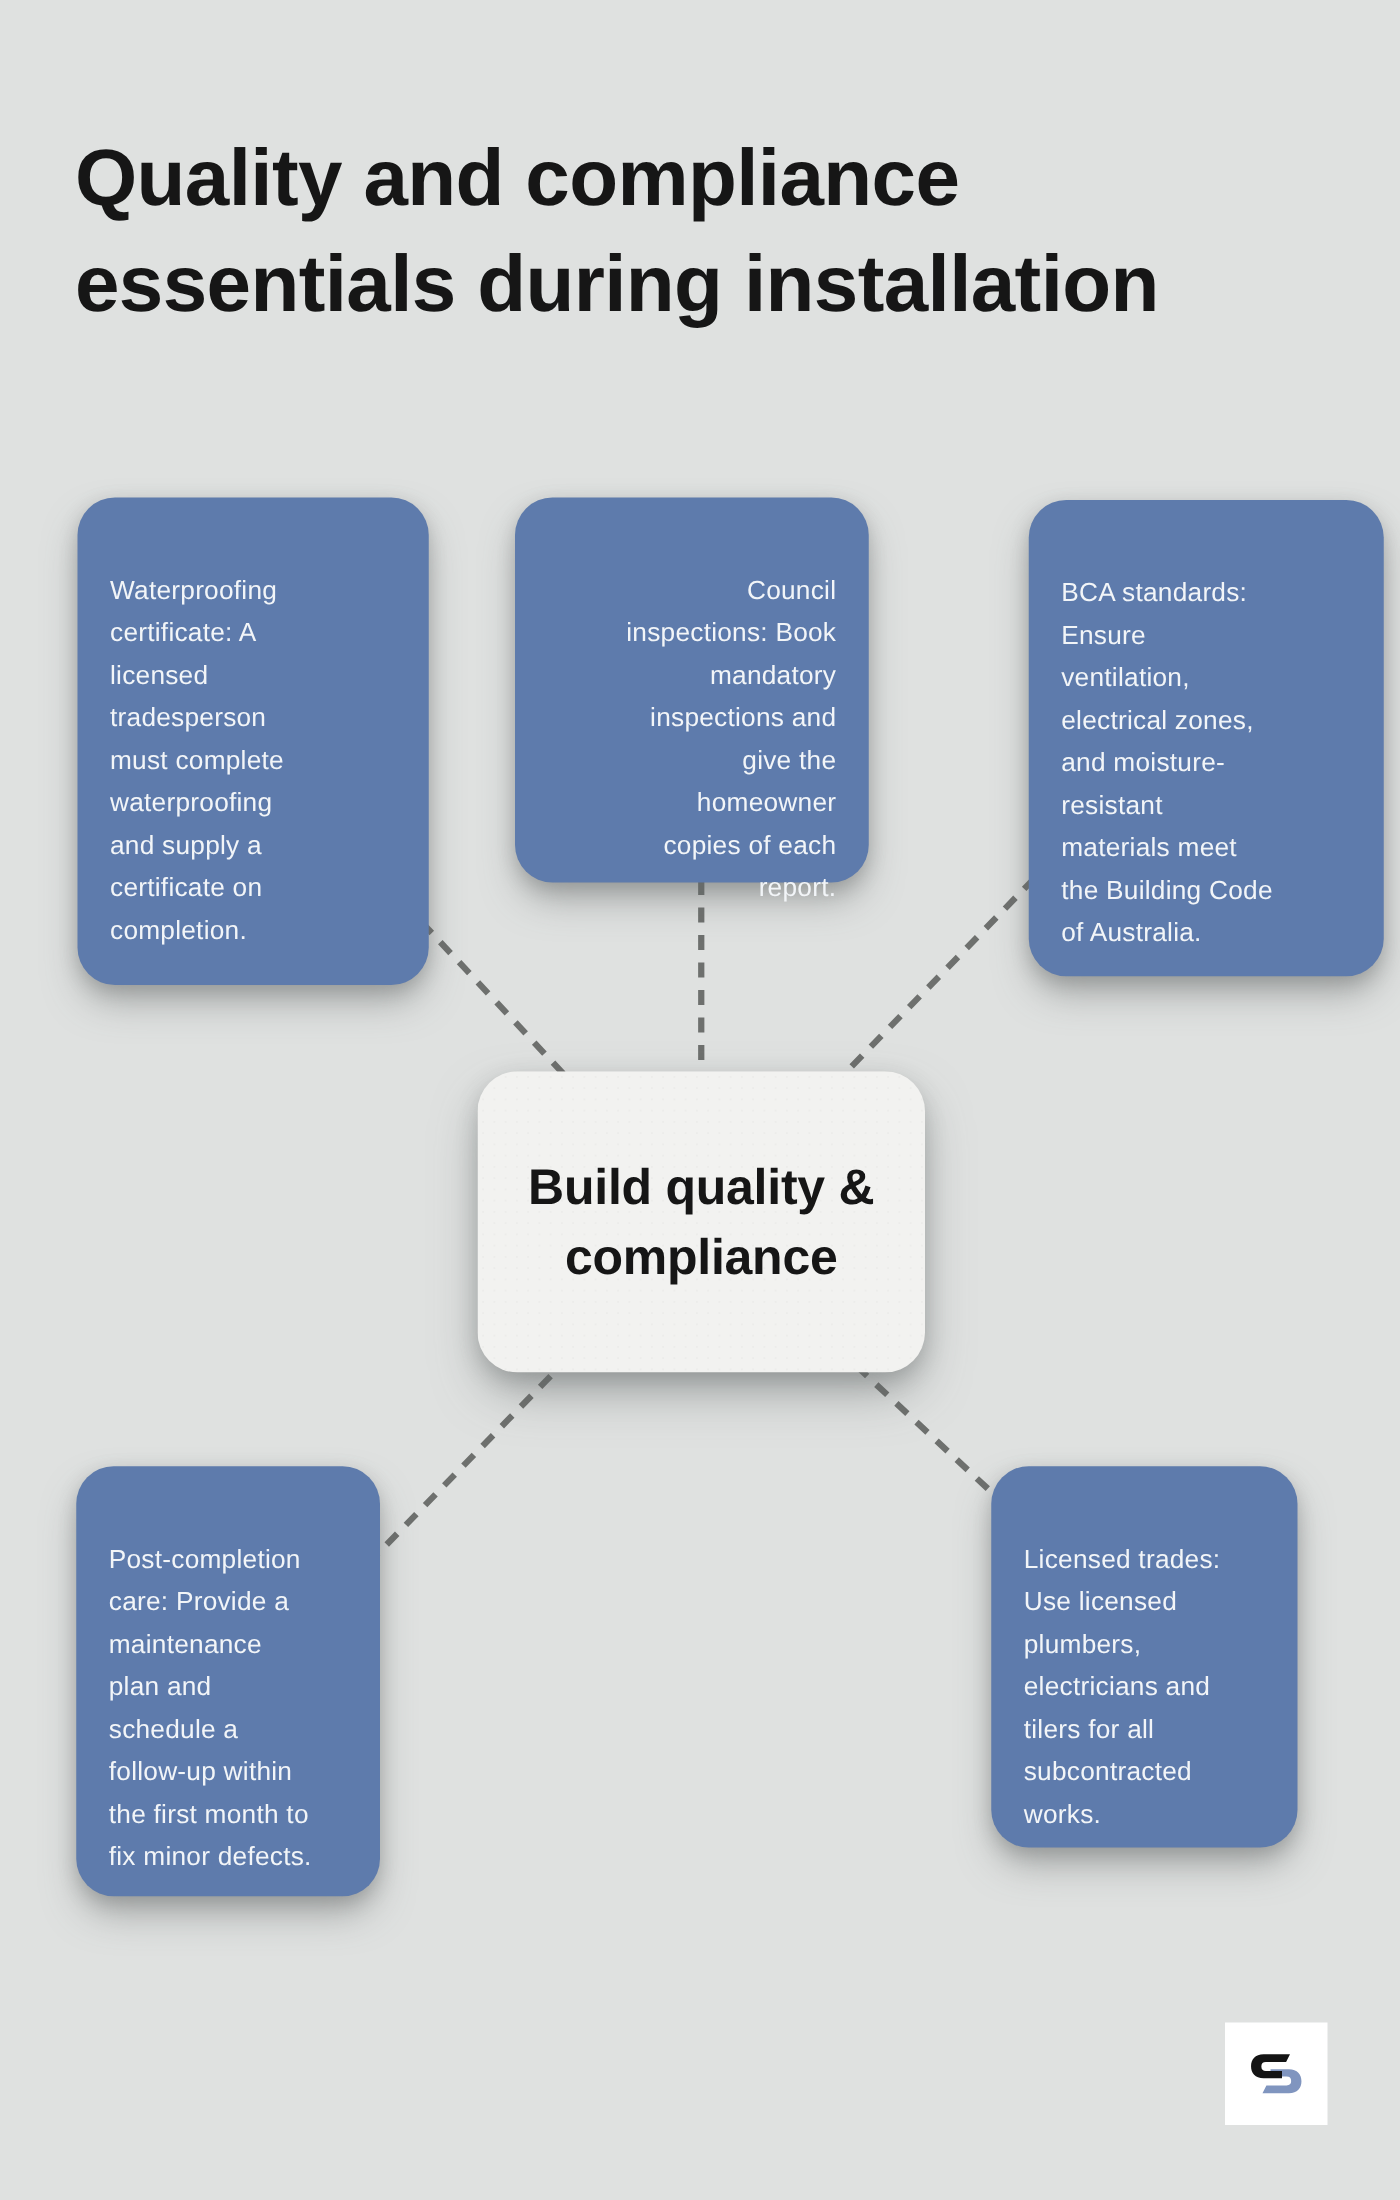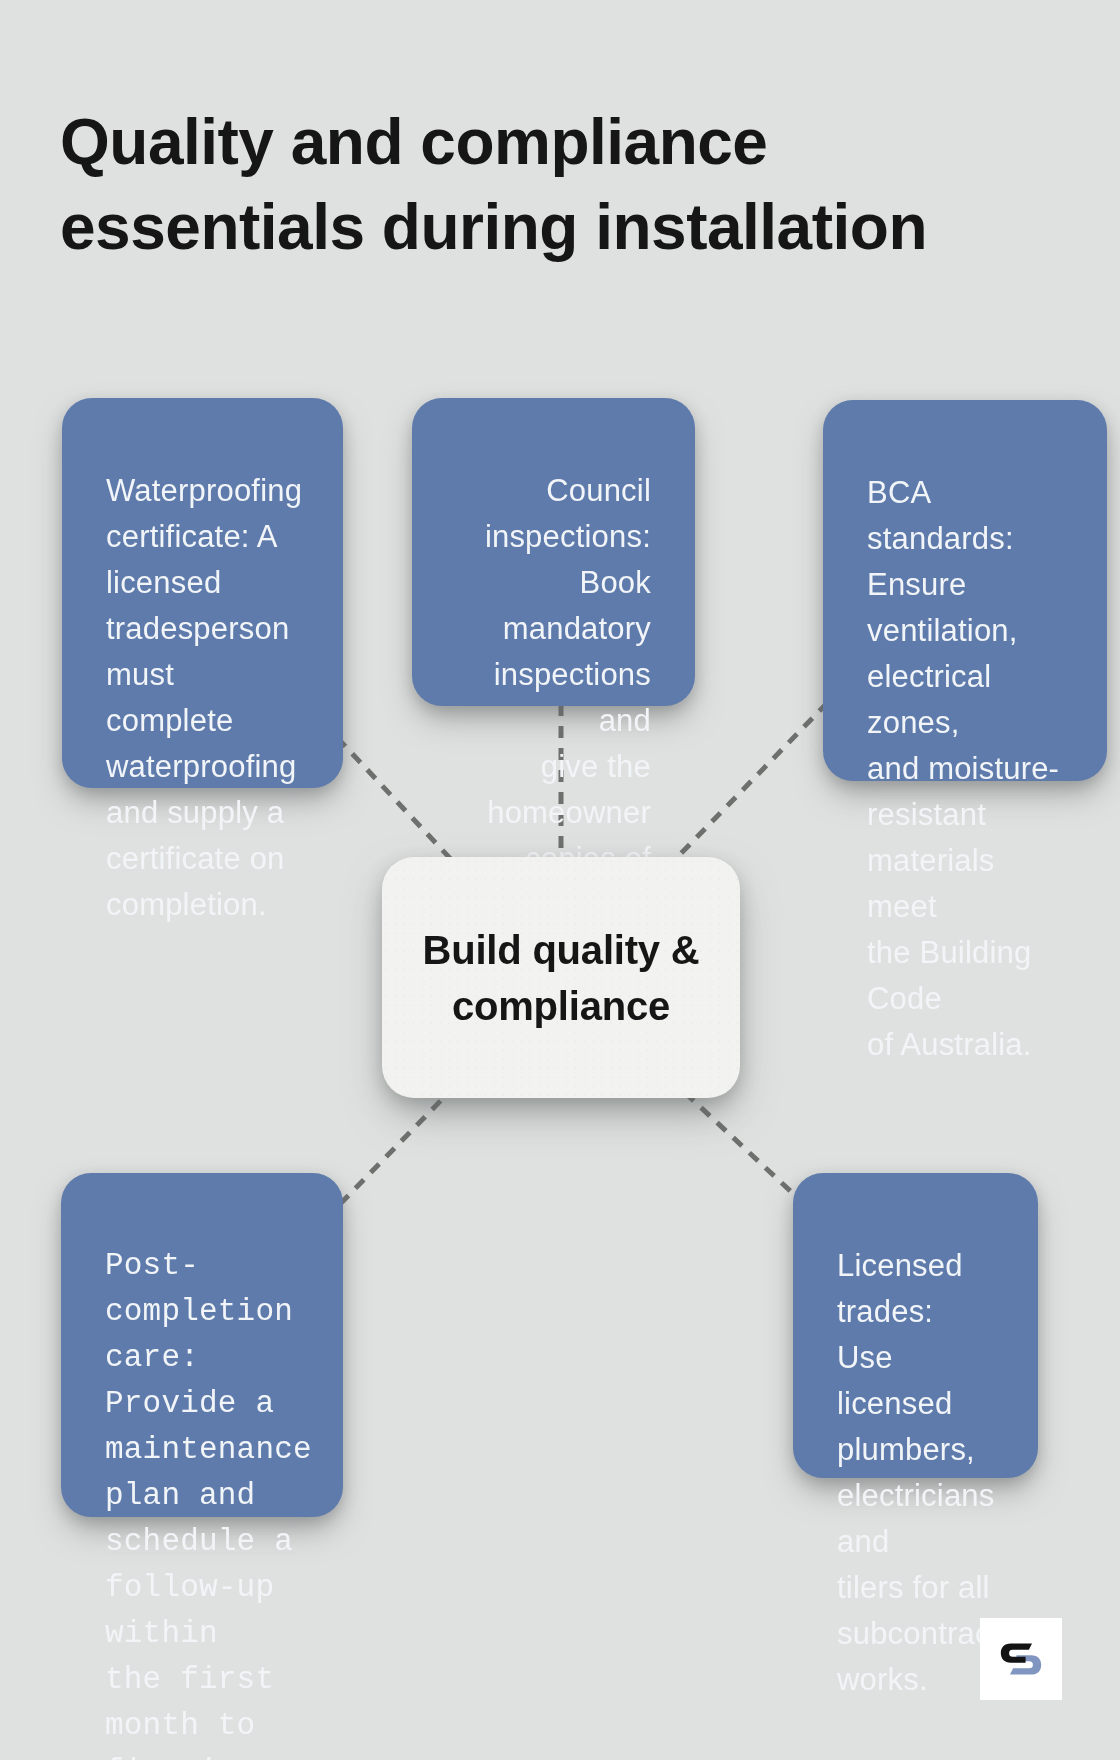"Waterproofing" .node { font-size: 31px -> 21px; line-height: 46px -> 34px; padding: 24px 44px -> 24px 26px }
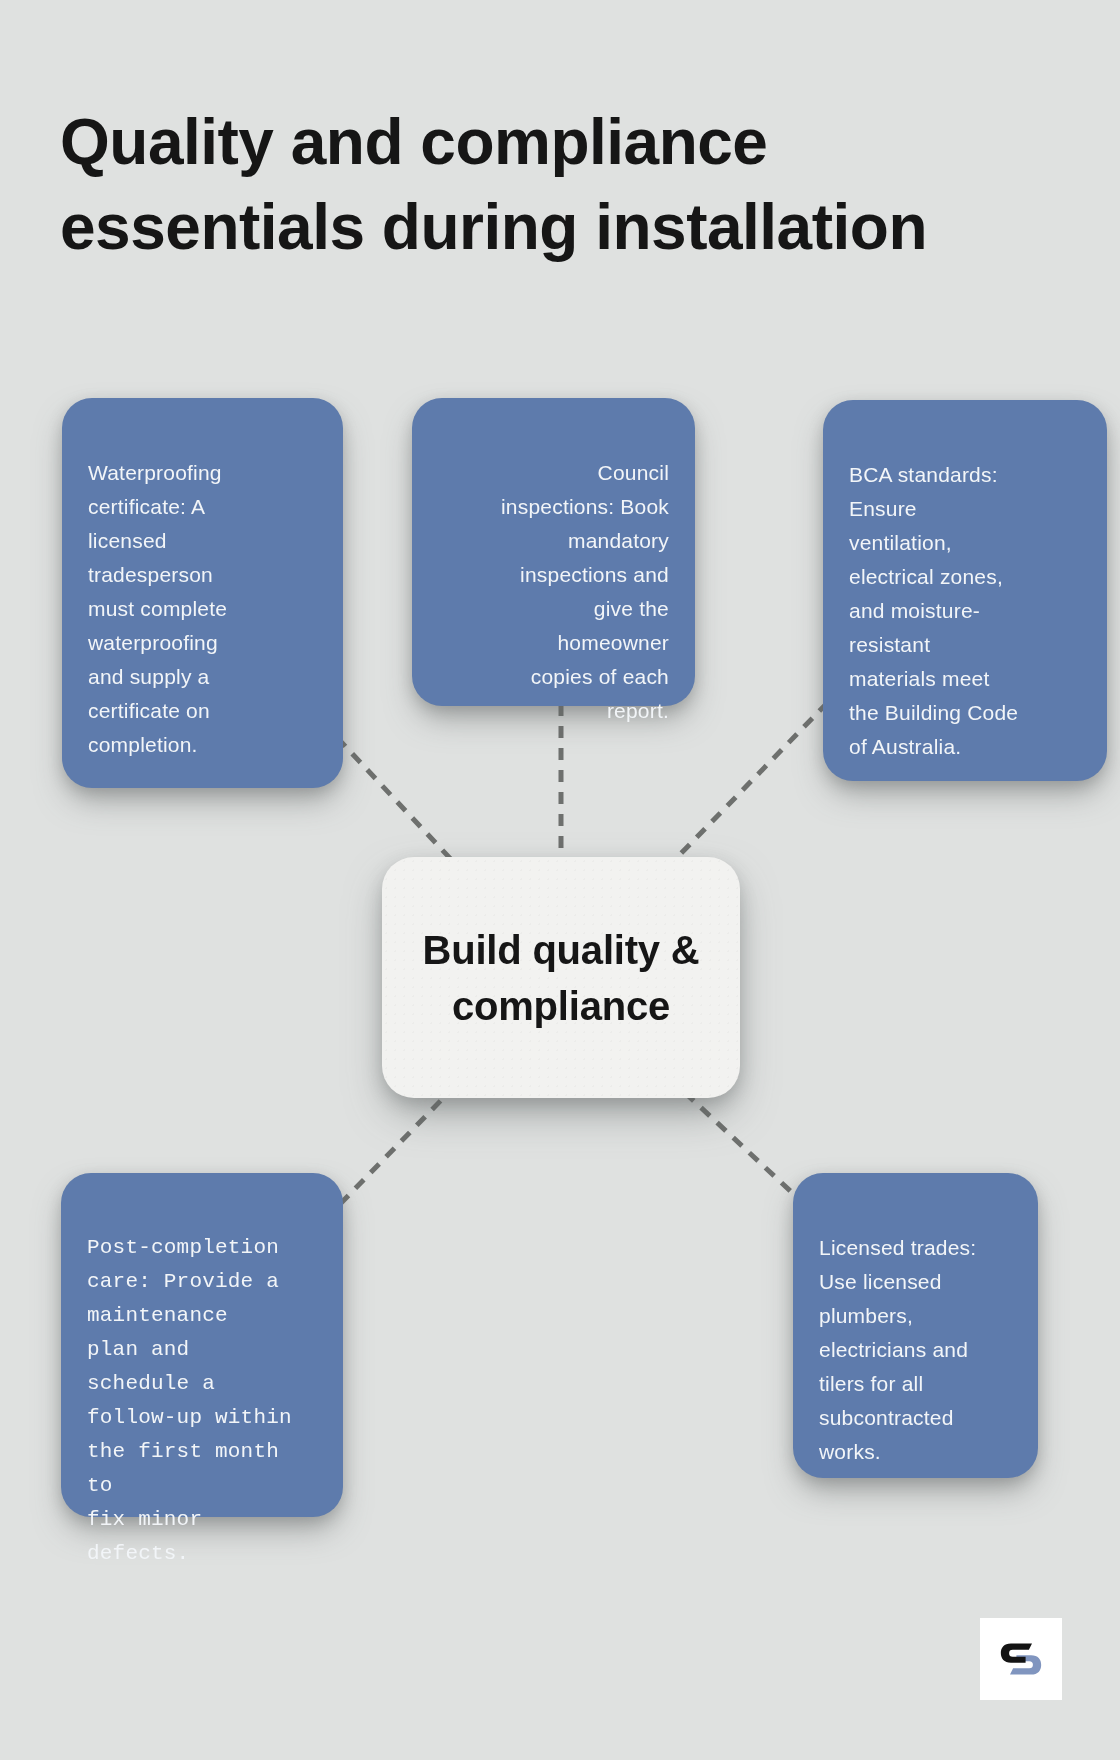"Post-completion" .node-3 { font-family: Liberation Mono, monospace -> none; width: 282px -> 243px }
